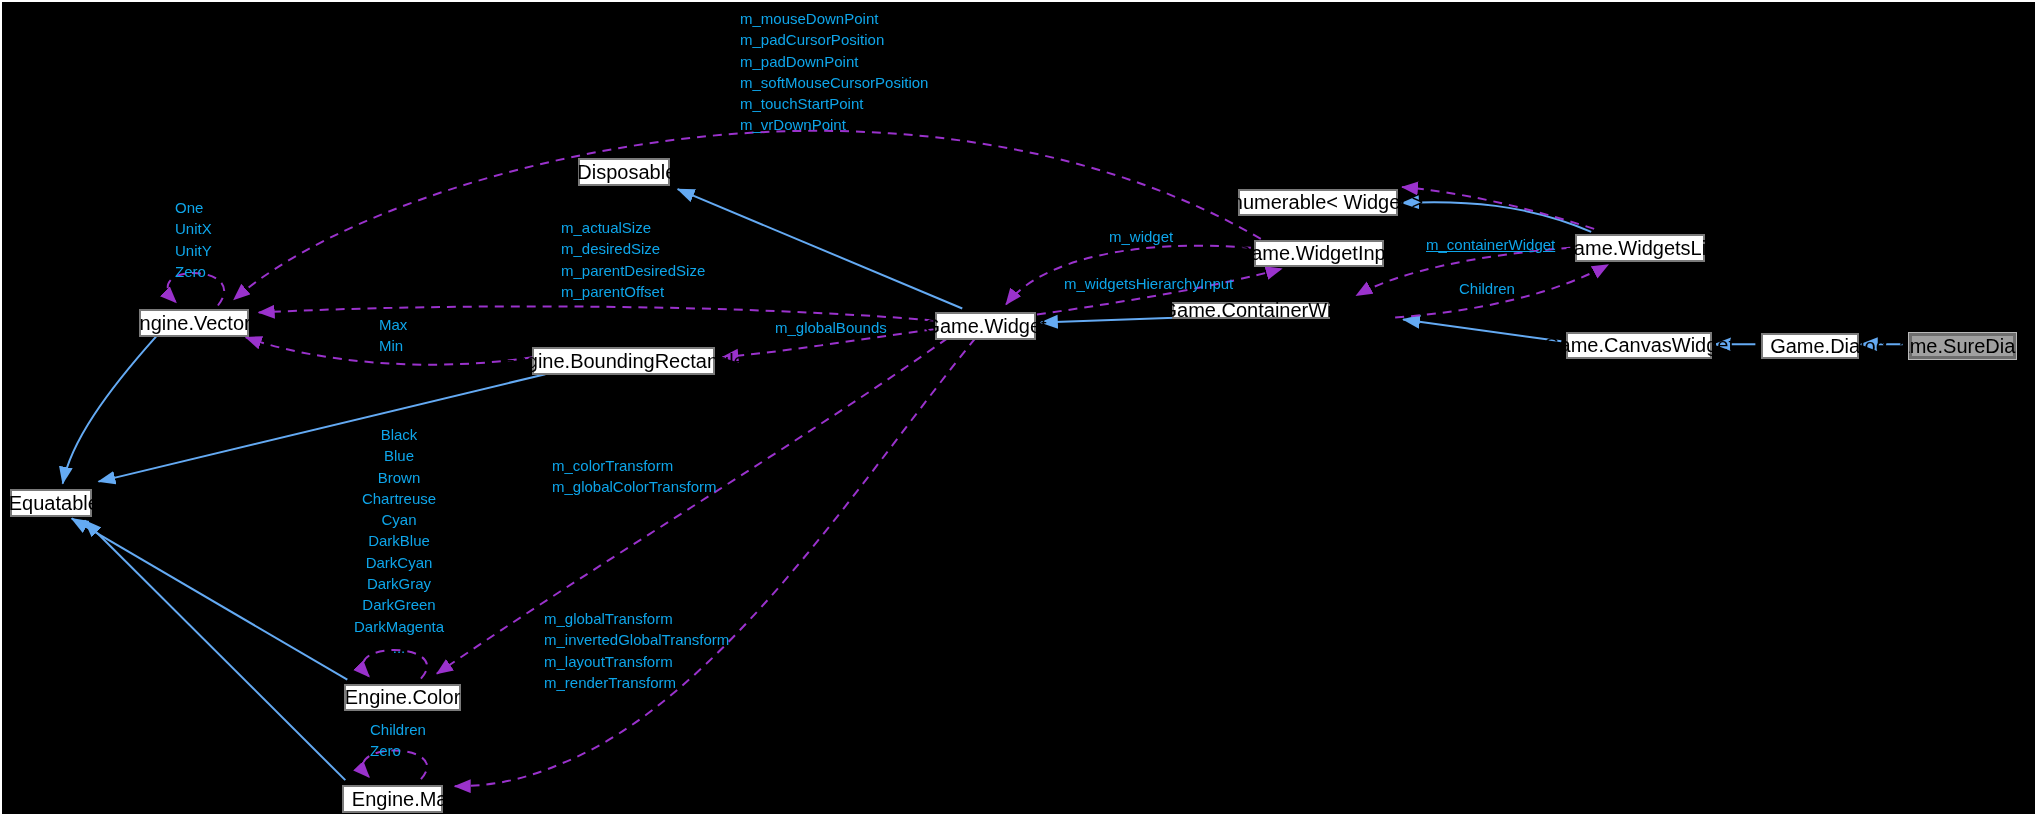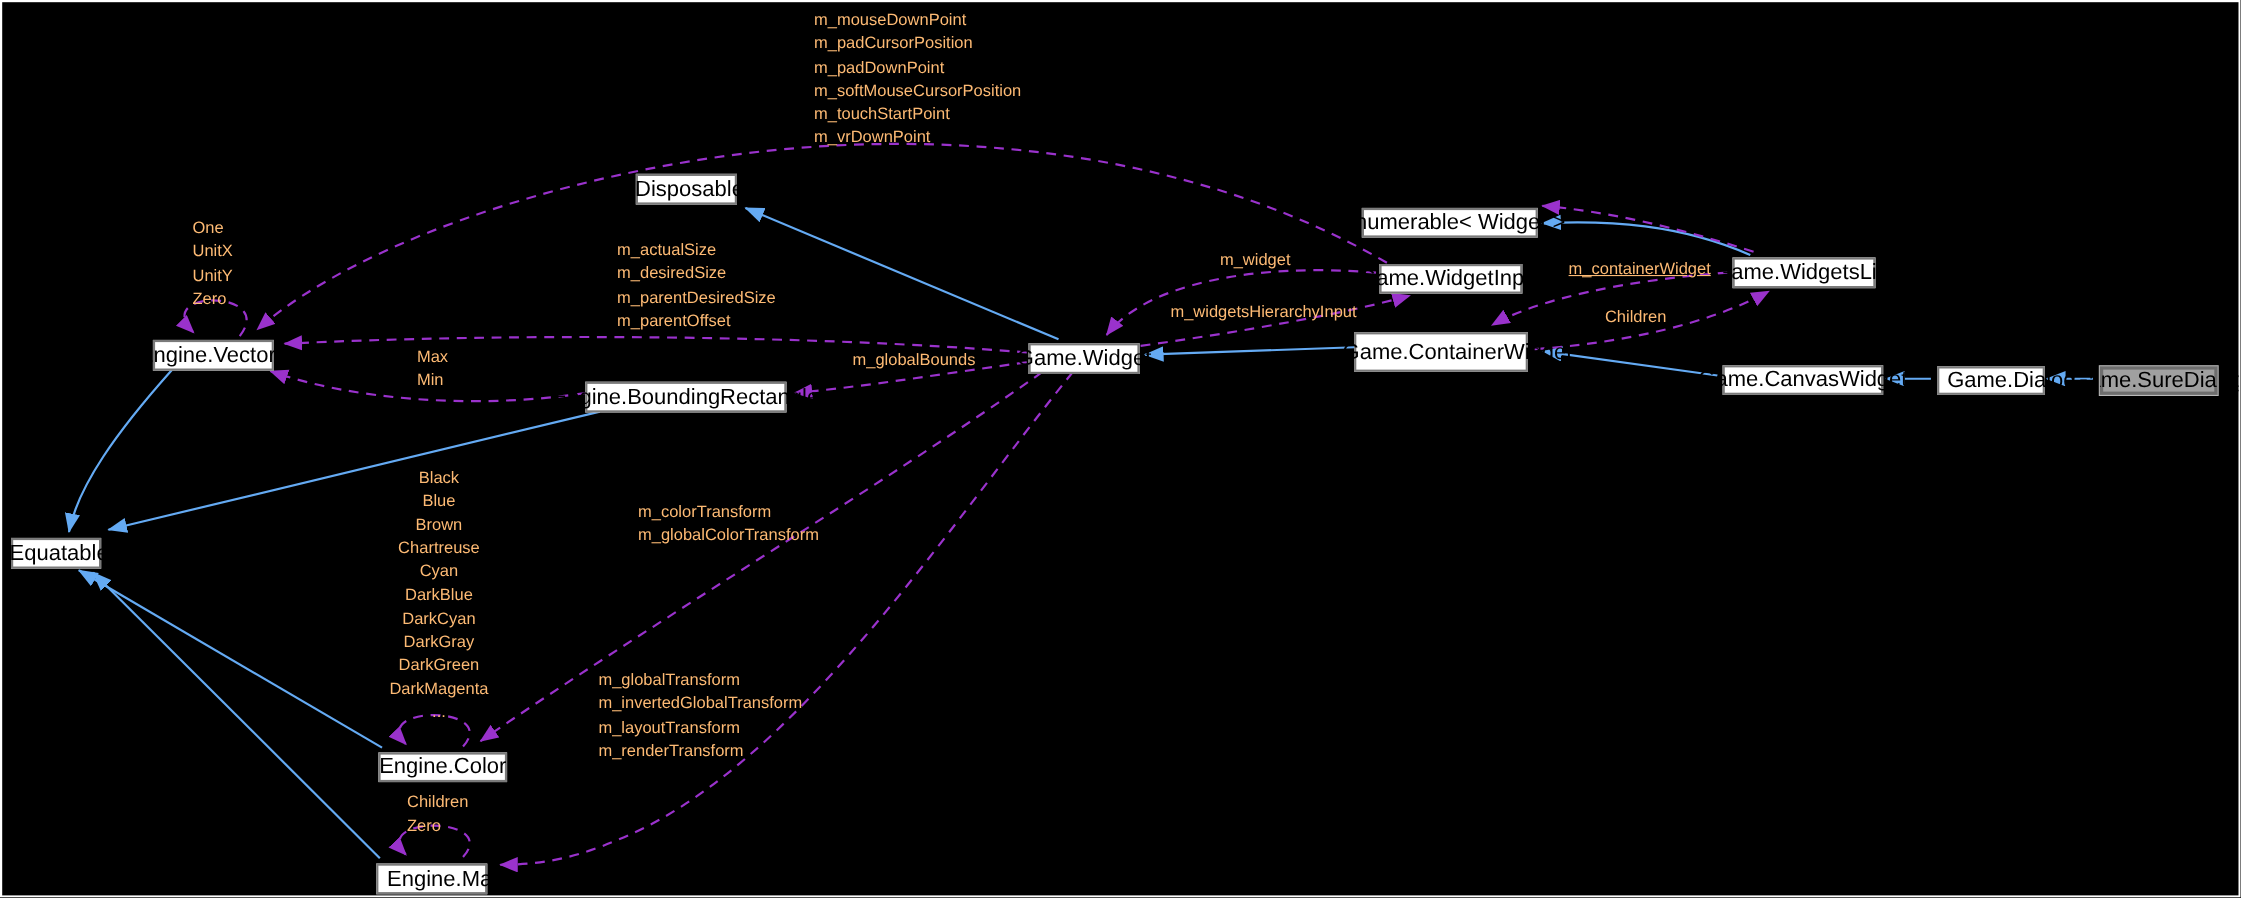"m_mouseDownPoint" .elabel { color: #fdba74 -> #0ea5e9 }
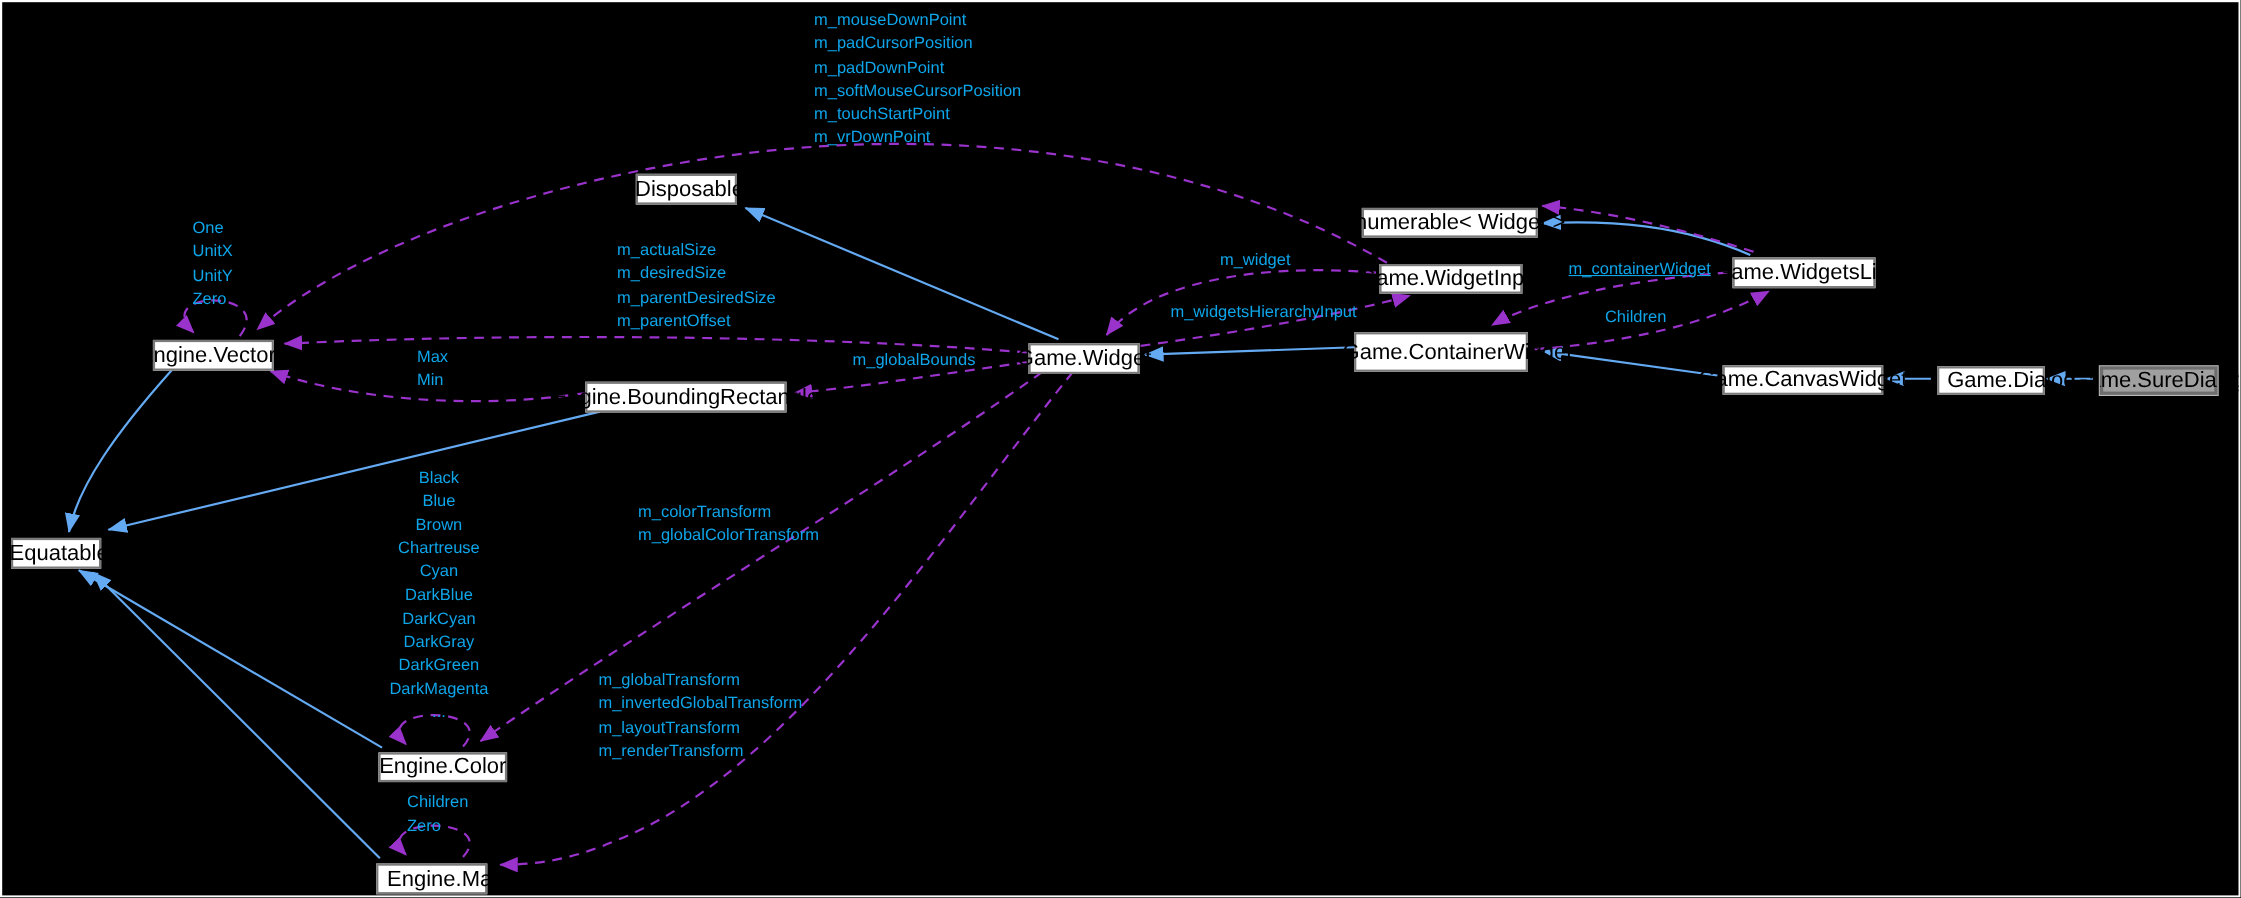"Game.ContainerWidget" div.node { height: 36px -> 17px; left: 1229px -> 1170px }
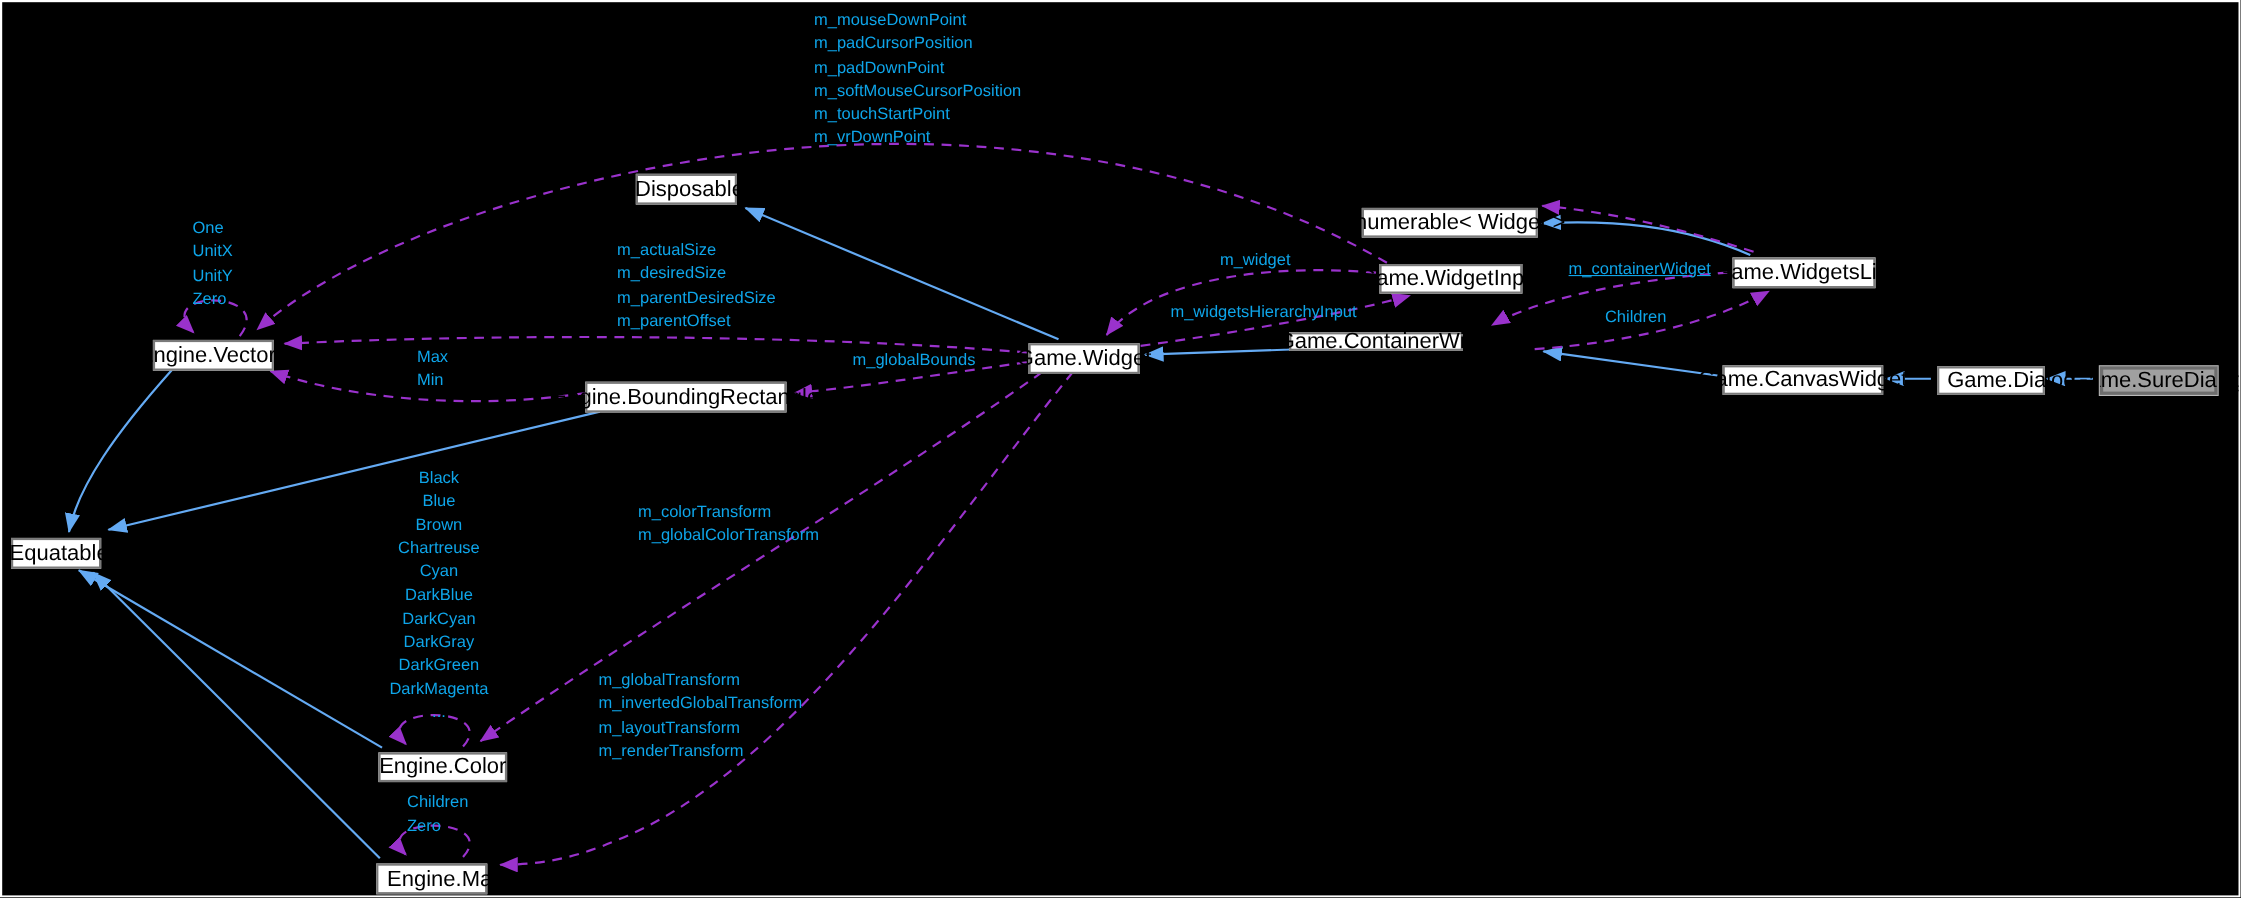"m_colorTransform" div.elabel { left: 578px -> 550px }
